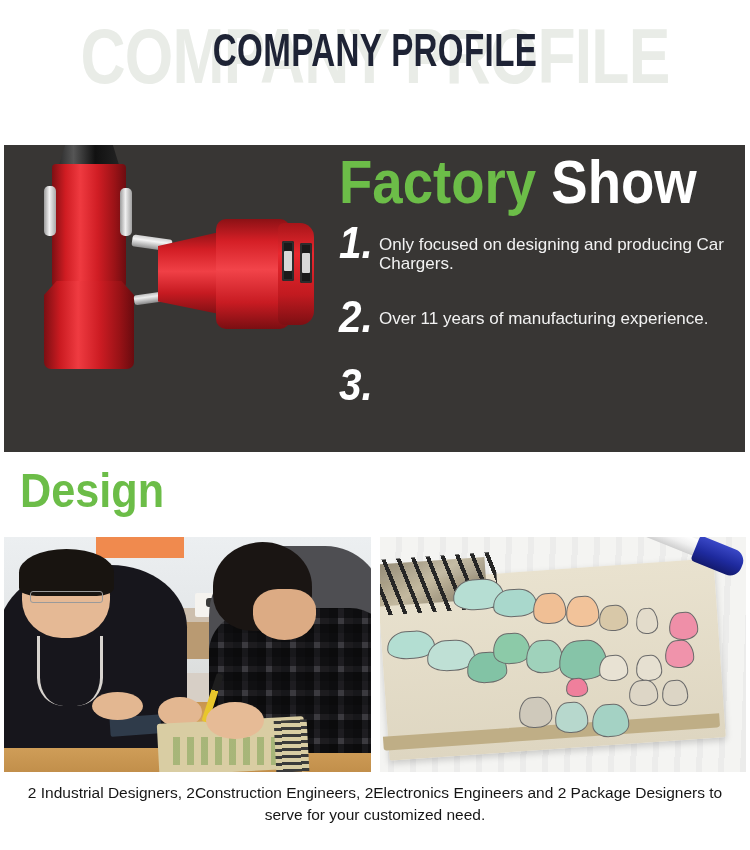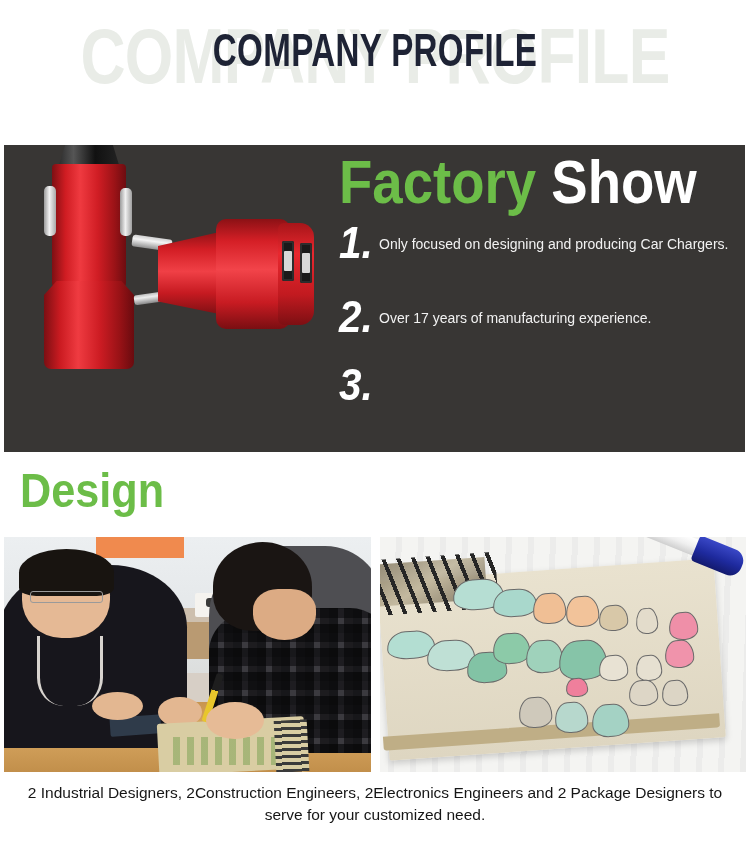"Only focused on designing and" .bullet-text { font-size: 14px -> 17px }
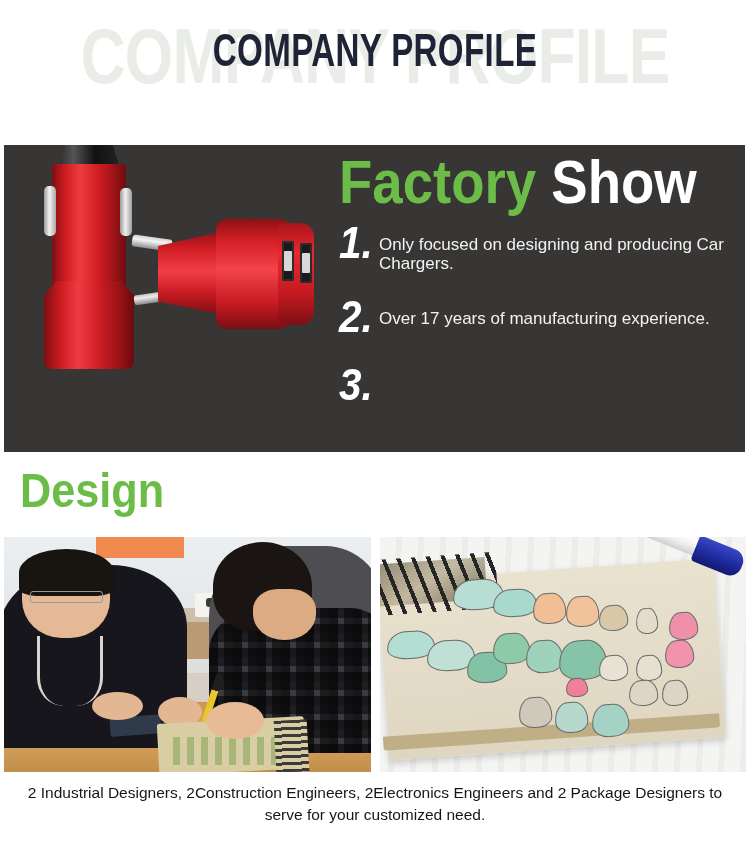"Over 17 years of manufacturing" div.bullet-text { text: 17 -> 11 }
